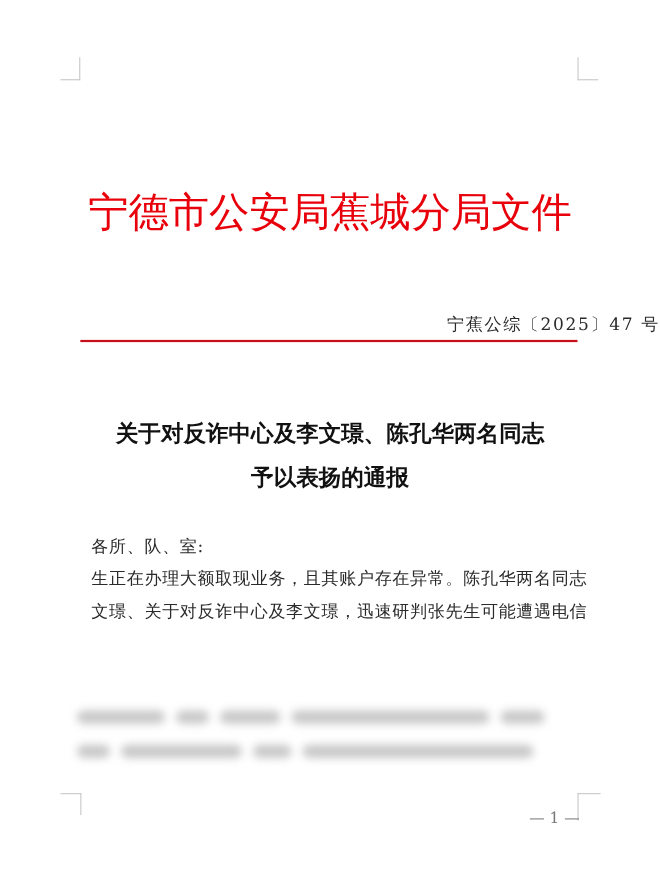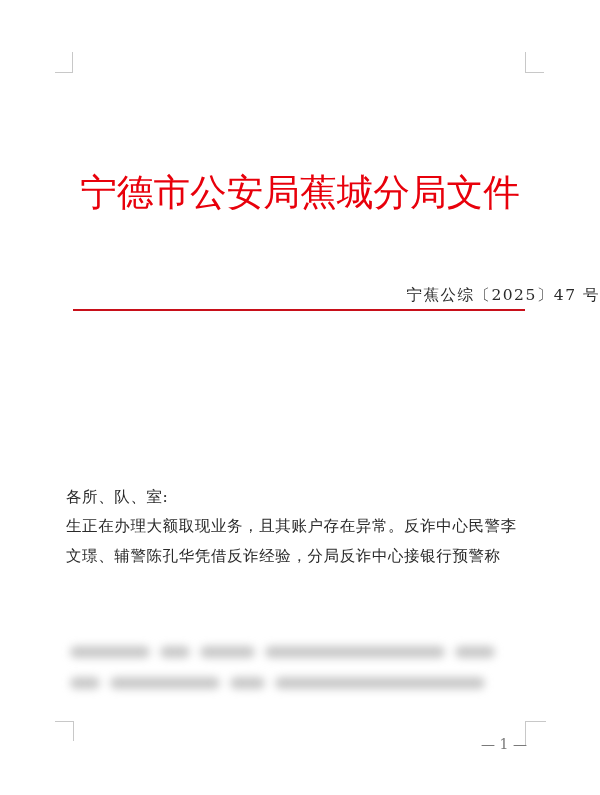"关于对反诈中心及李文璟、陈孔华两名同志" div.subject { html: none -> <div> <div>关于对反诈中心及李文璟、陈孔华两名同志</div> <div>予以表扬的通报</div> </div> }
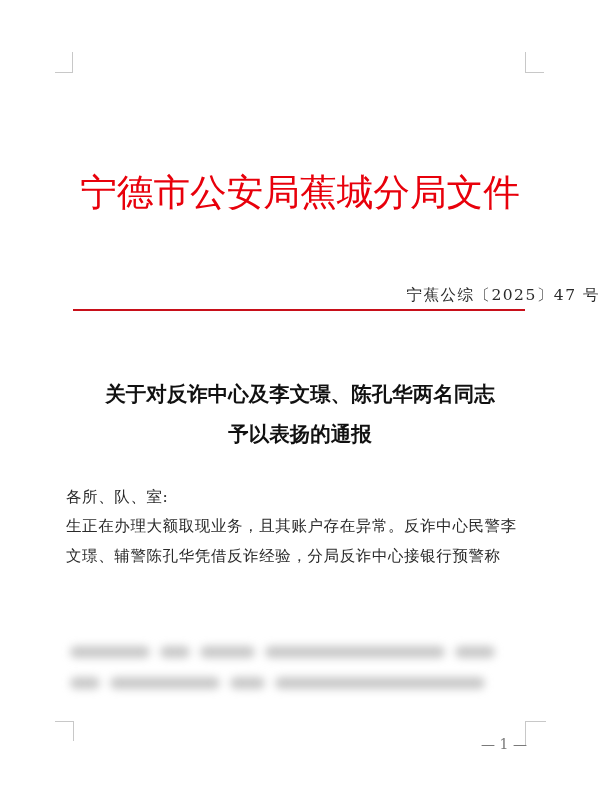"各所、队、室:" .body-text { left: 66px -> 83px }
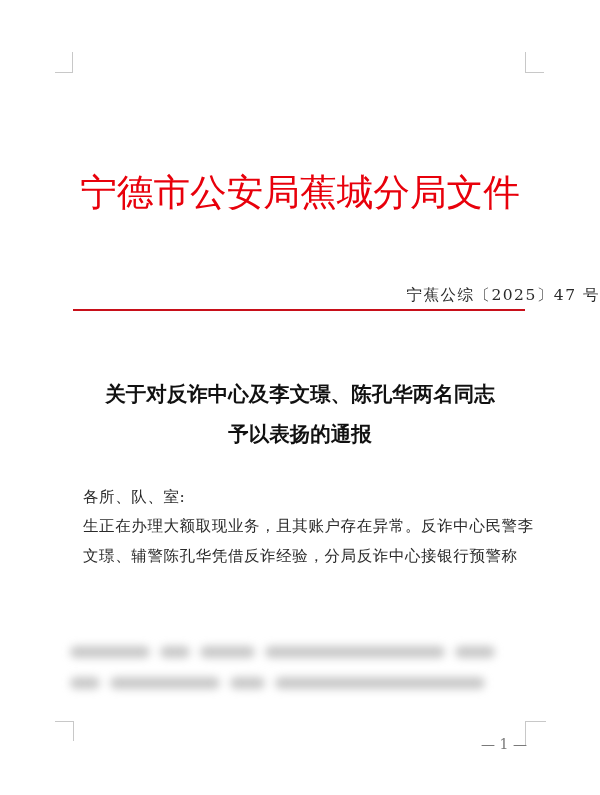"生正在办理大额取现业务，且其账户存在异常。反诈中心民警李" div.line { text: 反诈中心民警李 -> 陈孔华两名同志 }
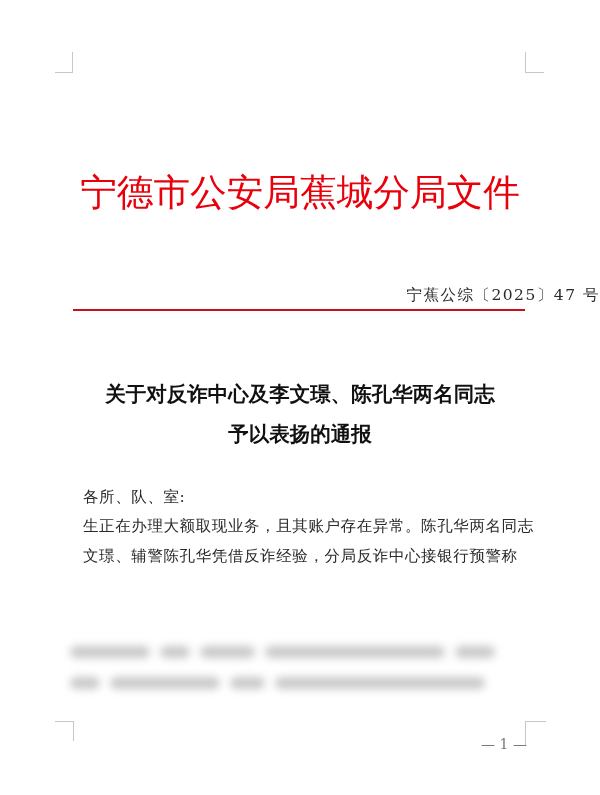"文璟、辅警陈孔华凭借反诈经验，分局反诈中心接银行预警称" div.line { text: 辅警陈孔华凭借反诈经验，分局反诈中心接银行预警称 -> 关于对反诈中心及李文璟，迅速研判张先生可能遭遇电信 }
